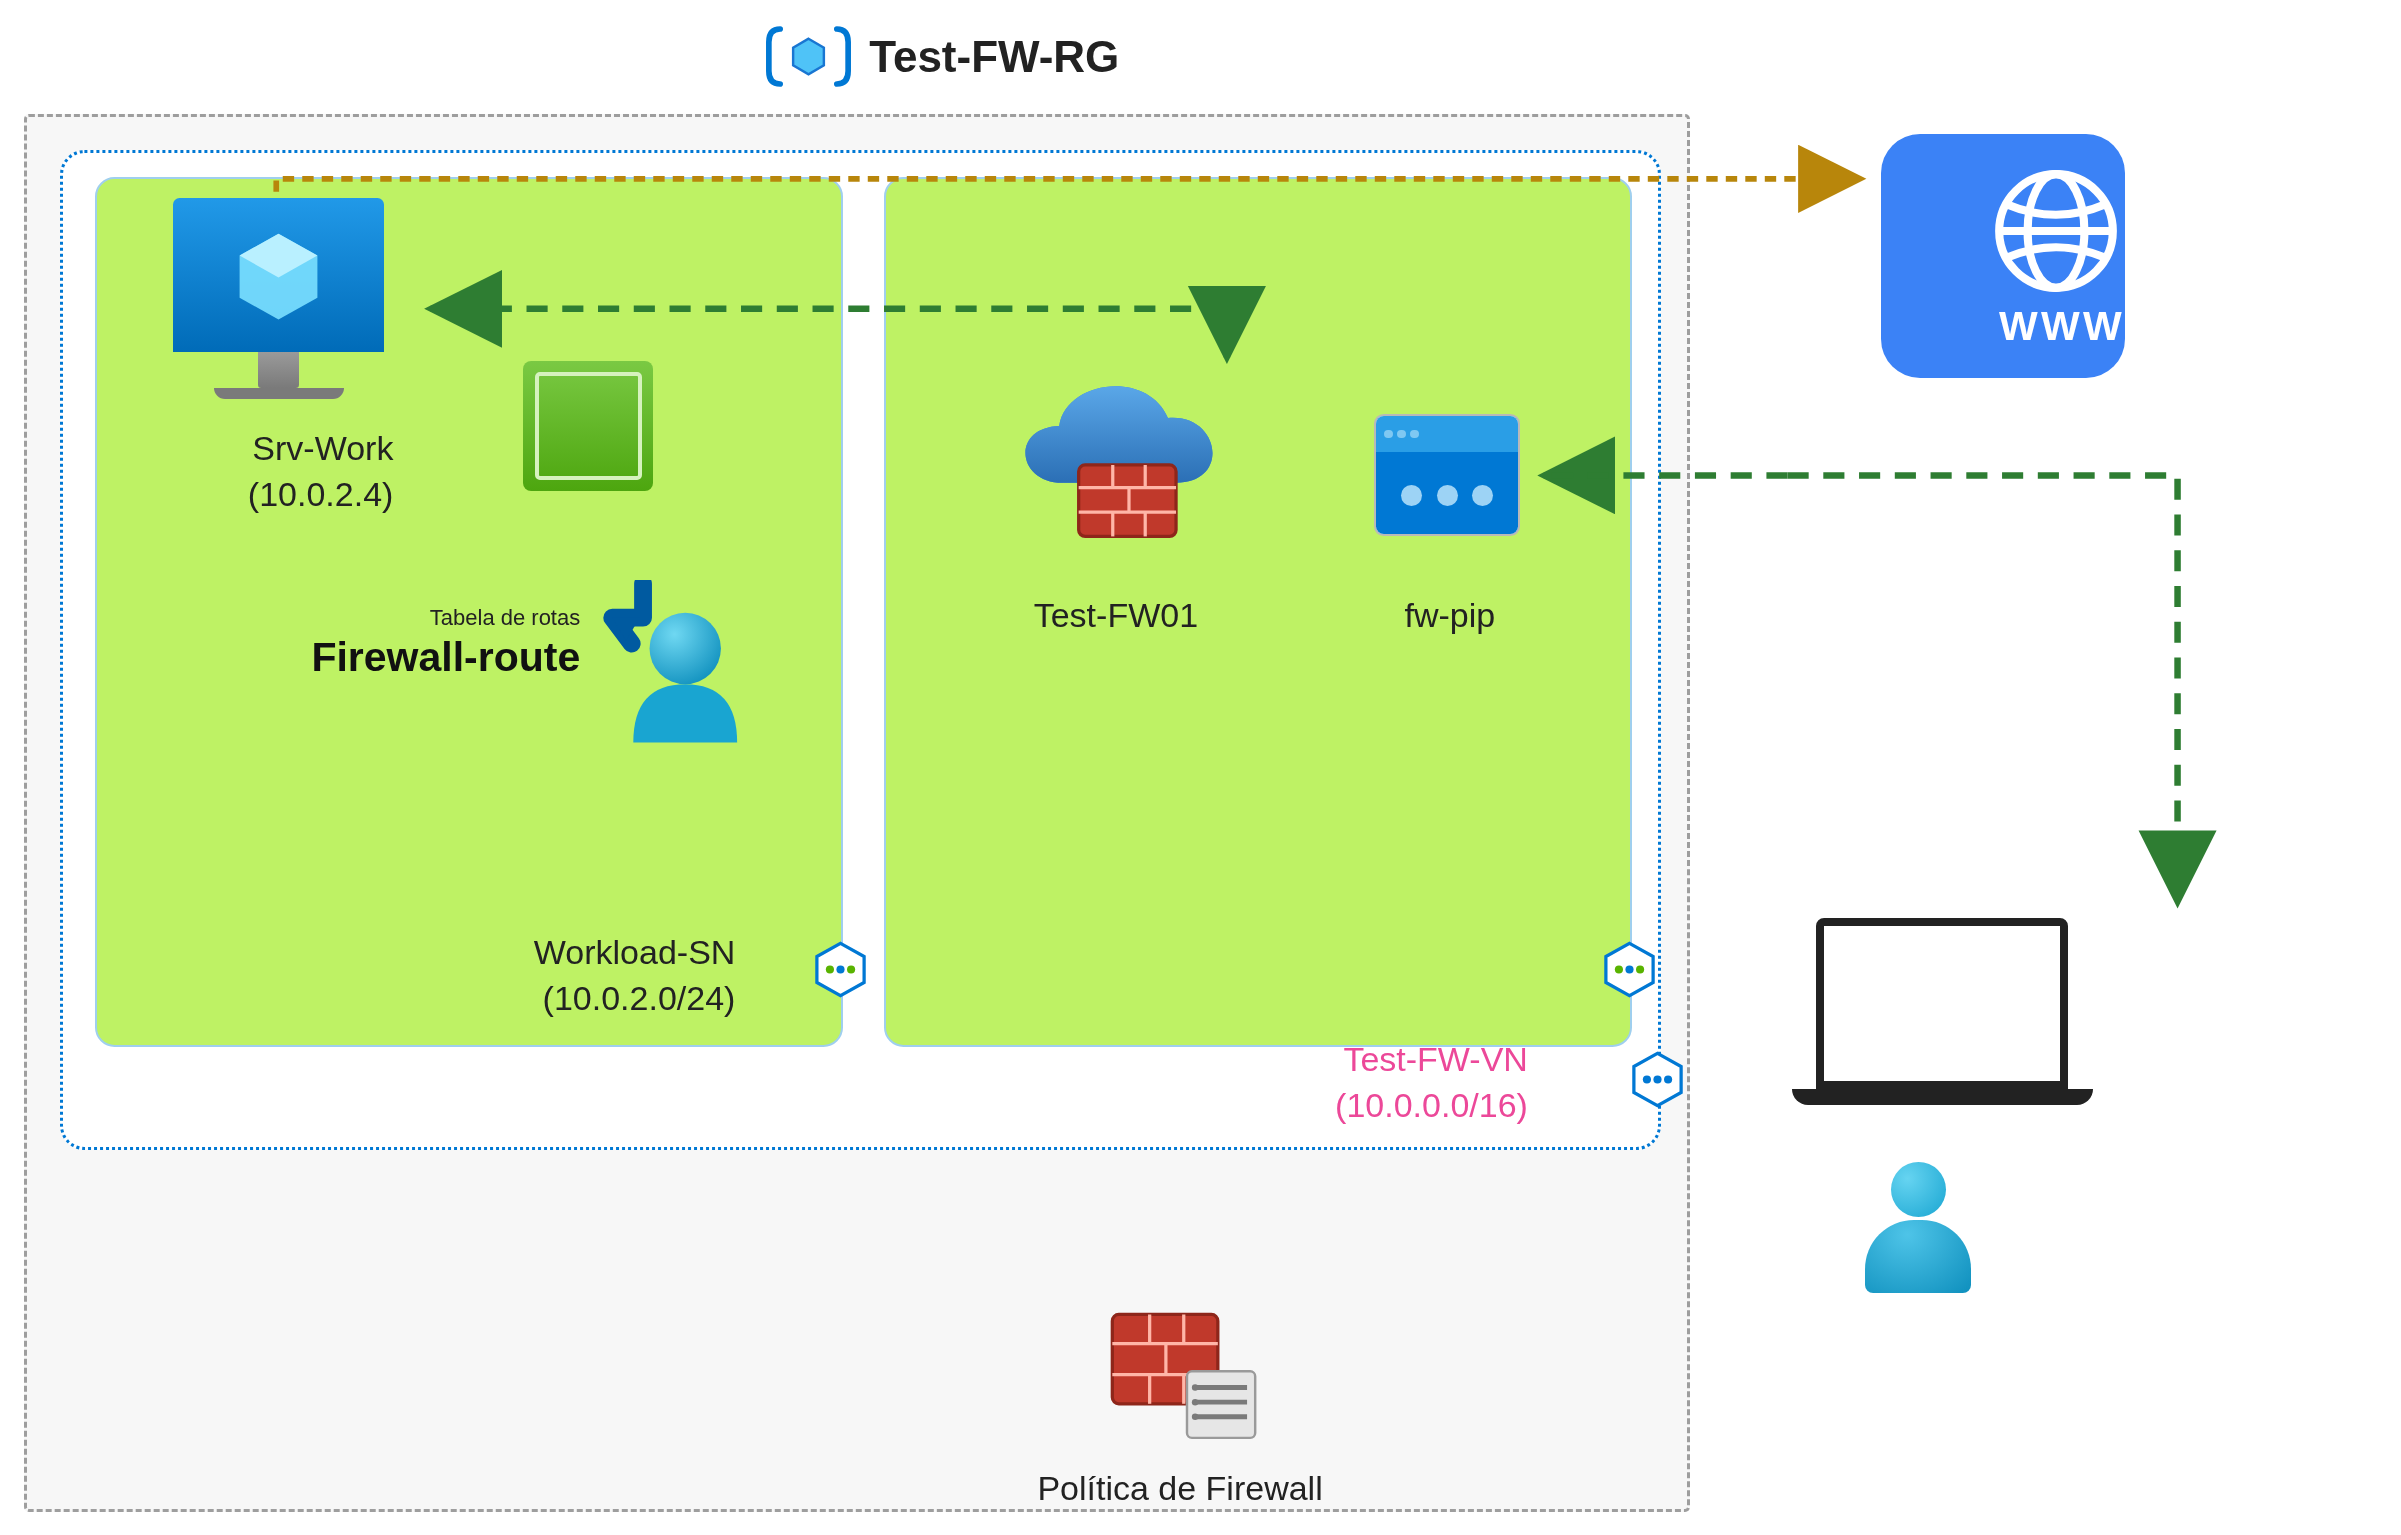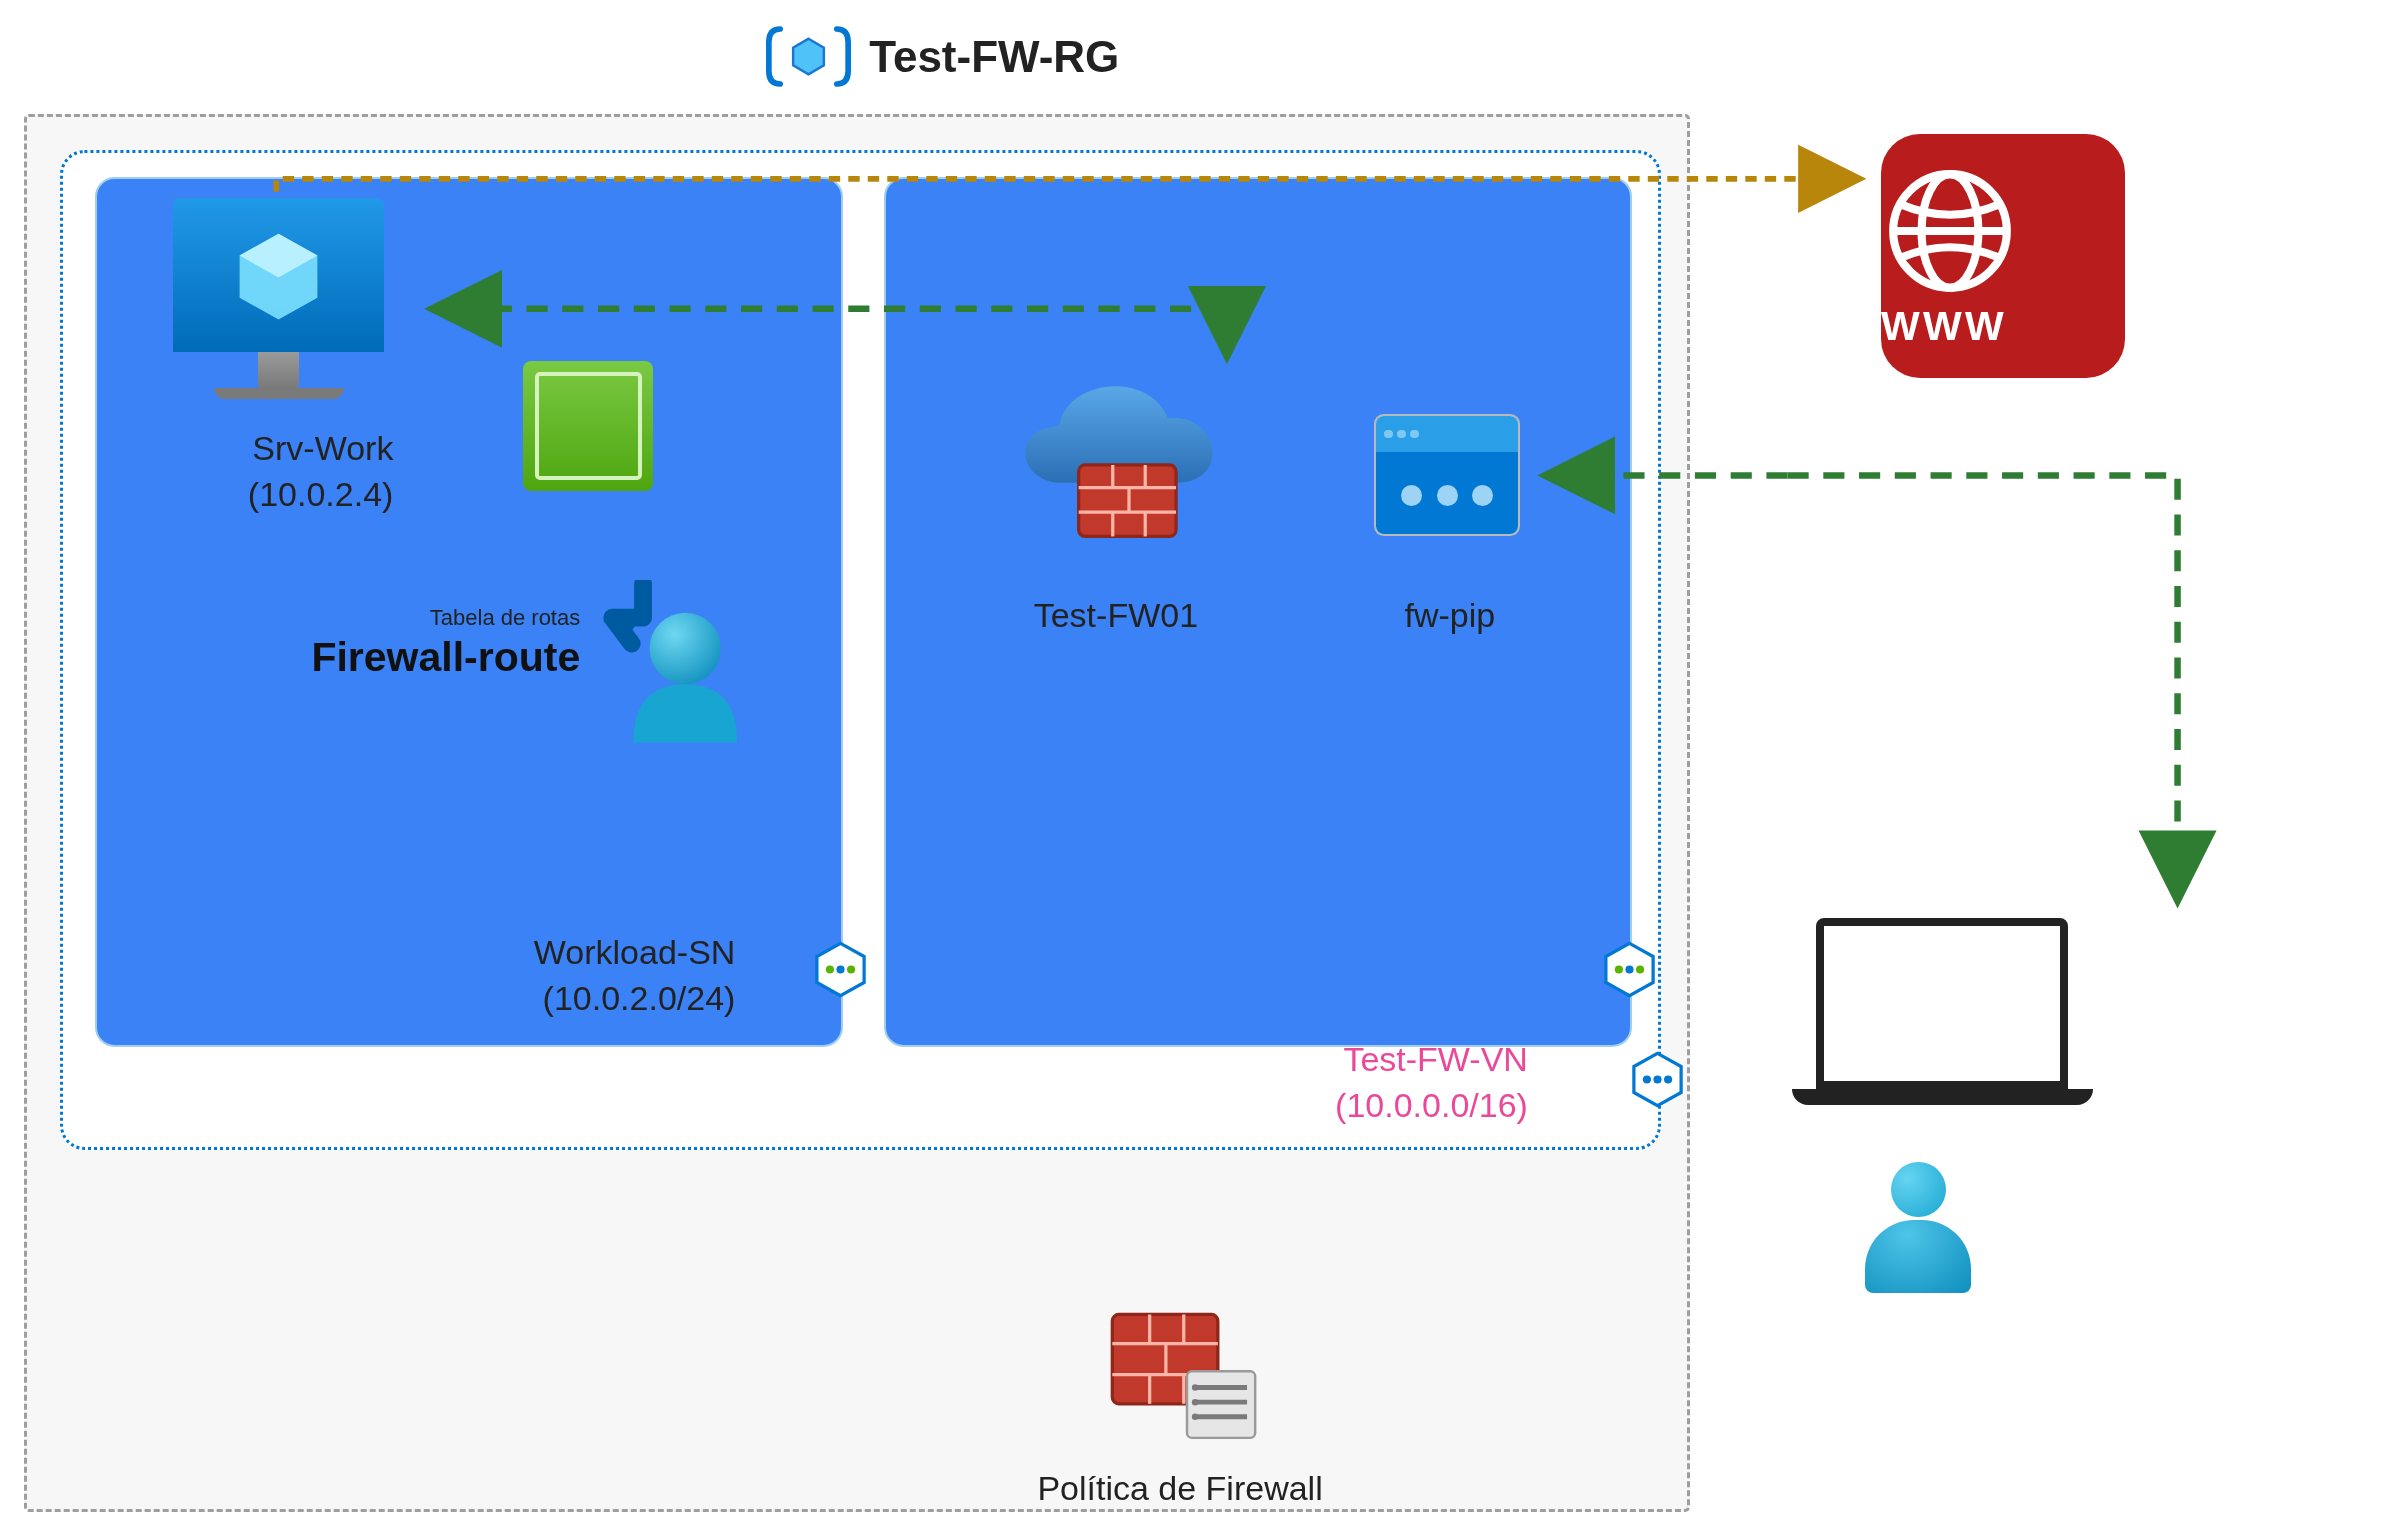"WWW" .internet-badge { align-items: flex-start -> flex-end; background: #b91c1c -> #3b82f6 }
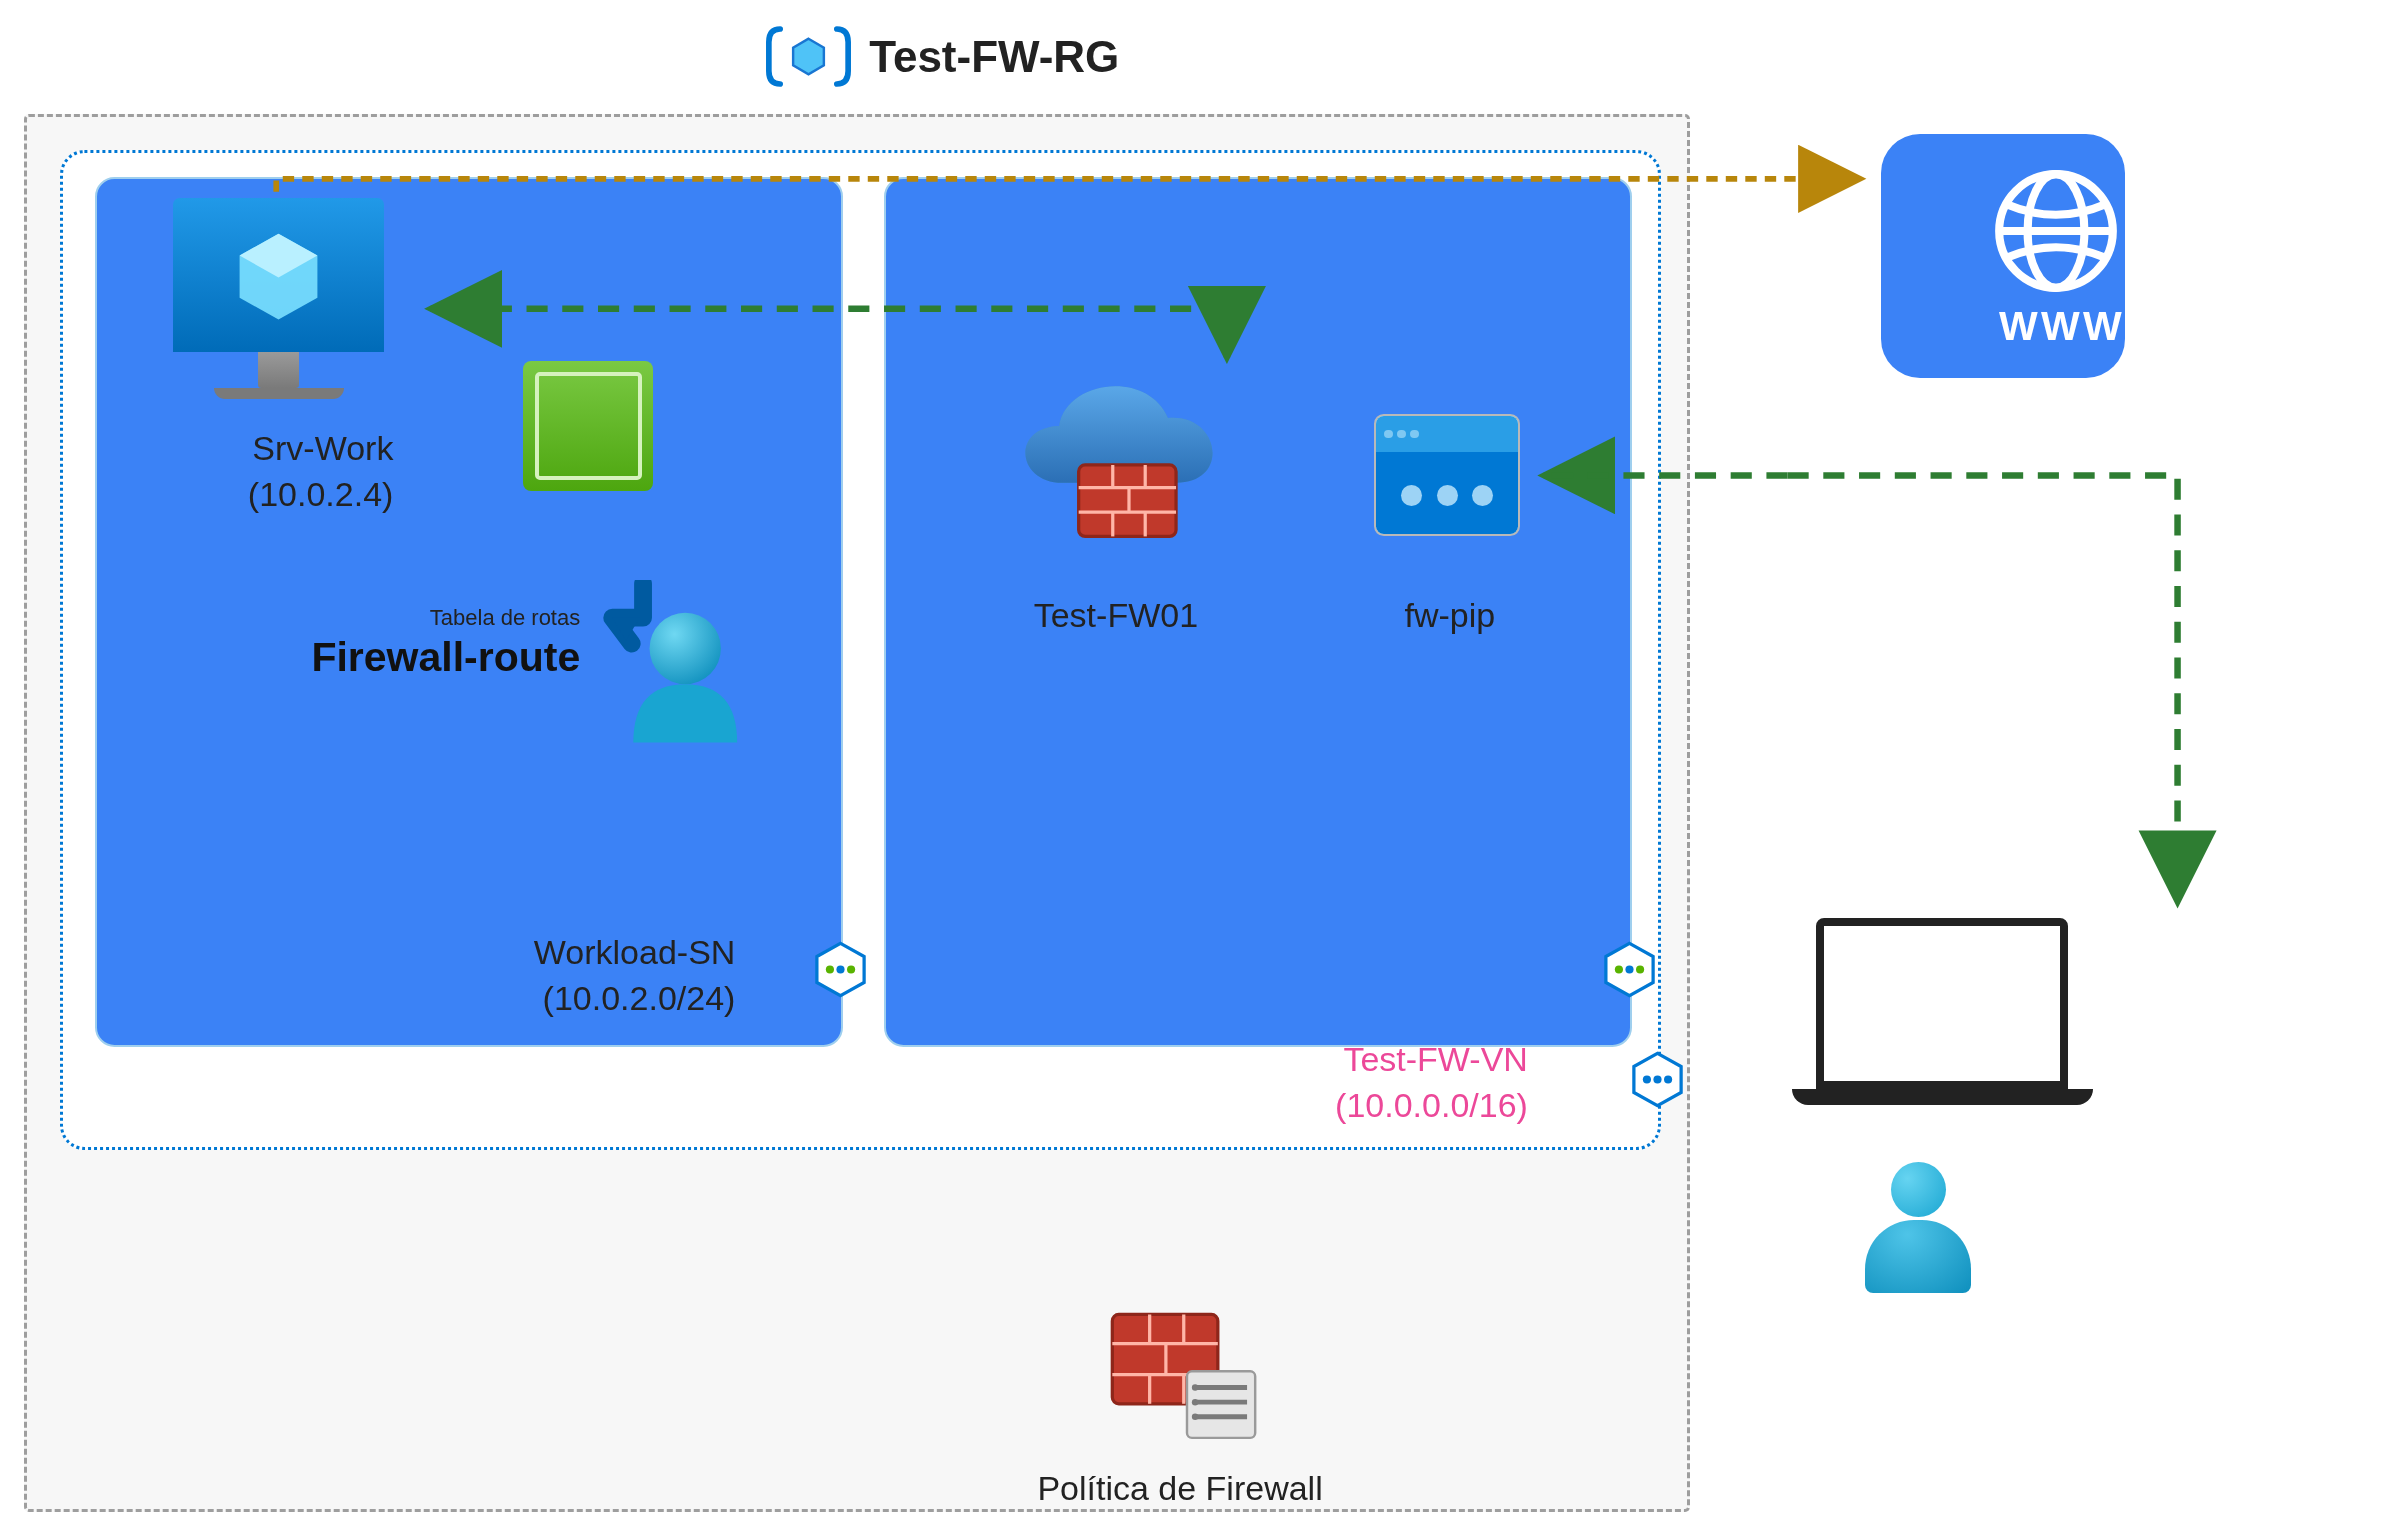"Workload-SN" .subnet-box { background: #3b82f6 -> #bef264 }
